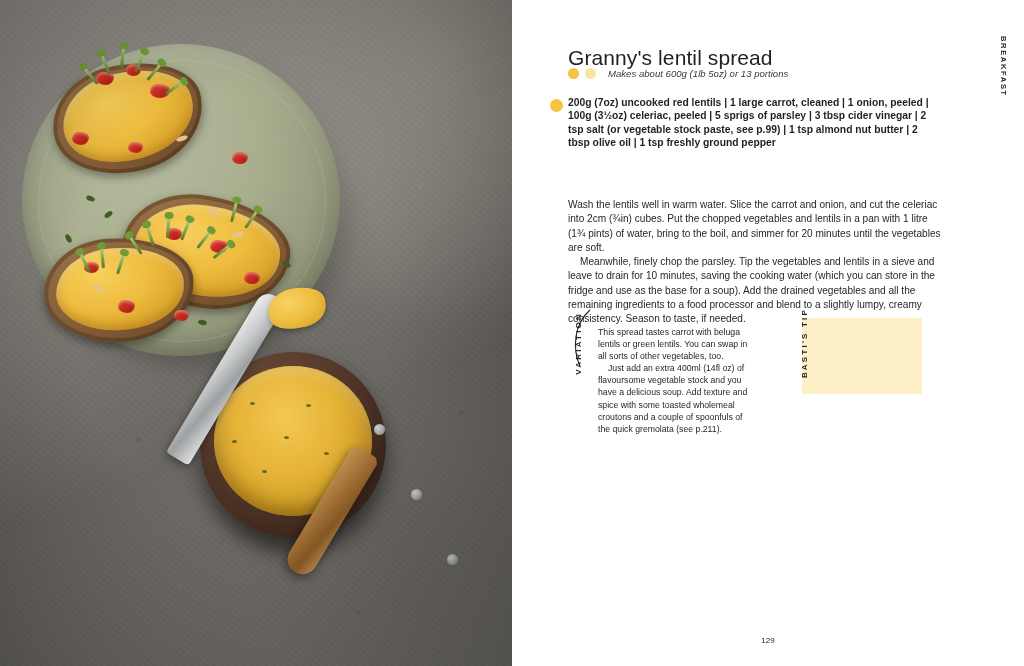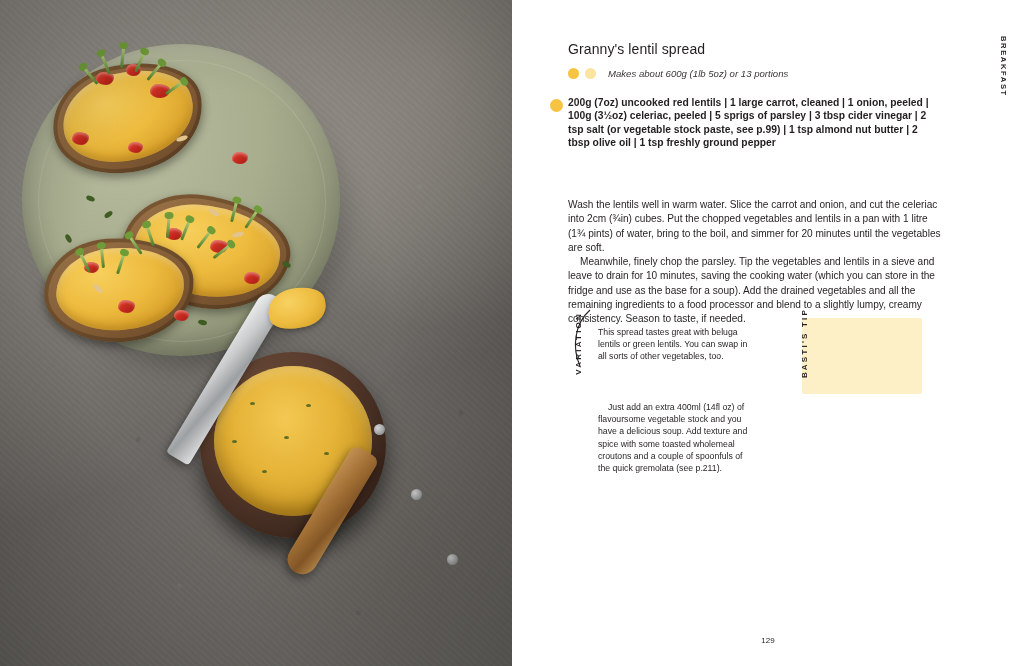"Granny's lentil spread" .recipe-title { font-size: 14px -> 21px }
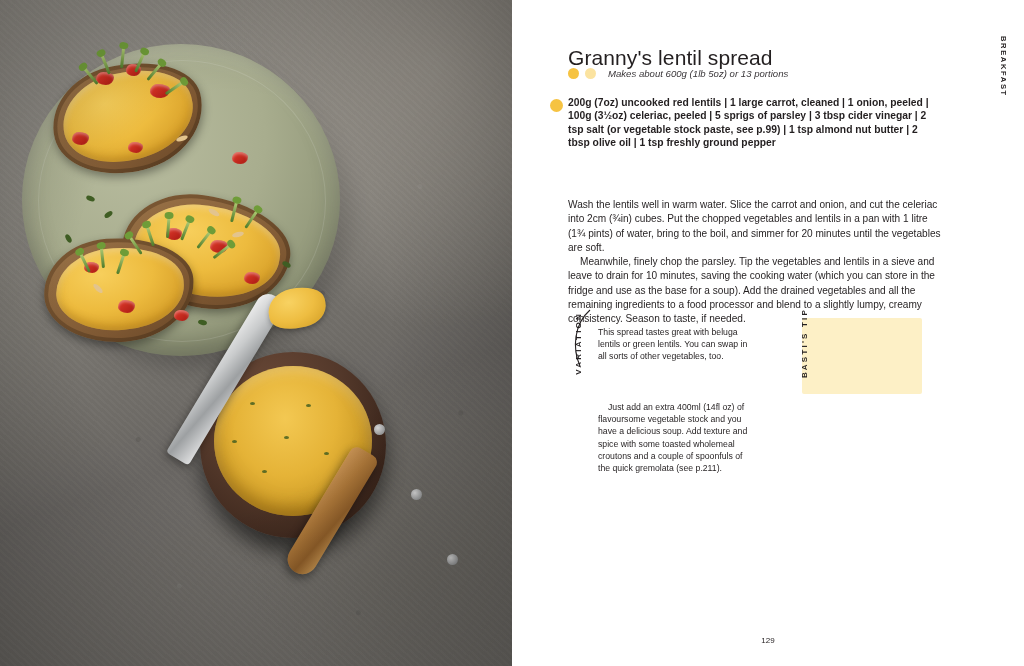"This spread tastes great with" p { text: great -> carrot }
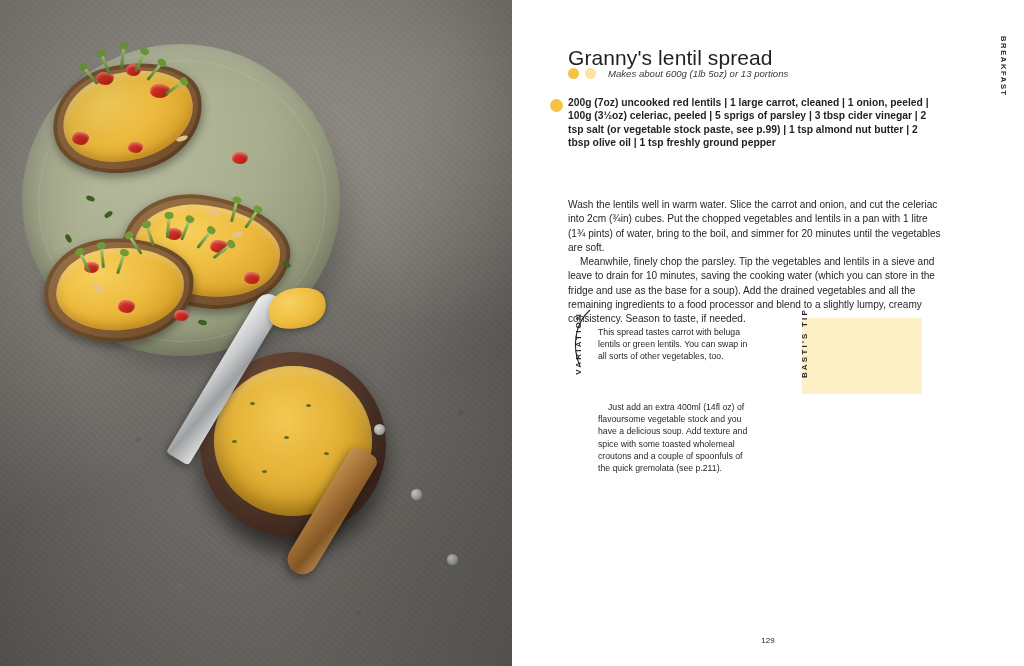"Just add an extra 400ml" .variation-body p + p { margin-top: 39px -> none }
